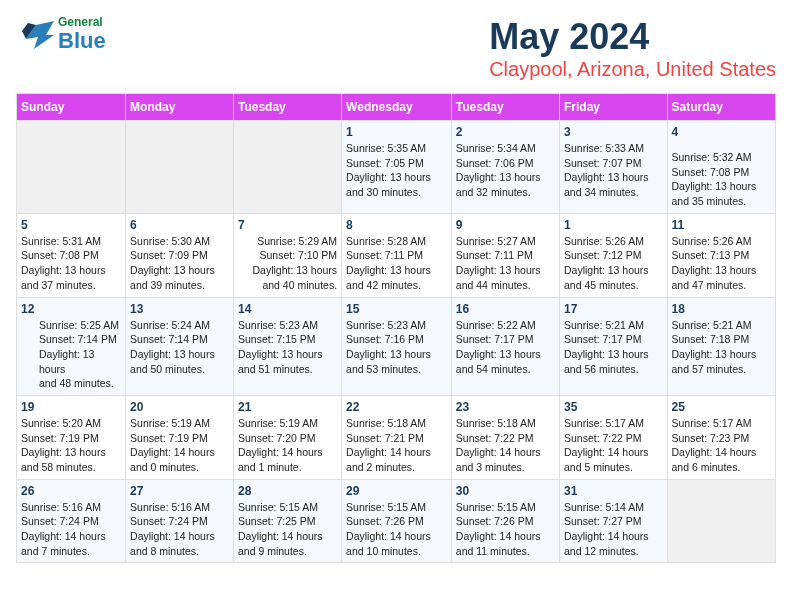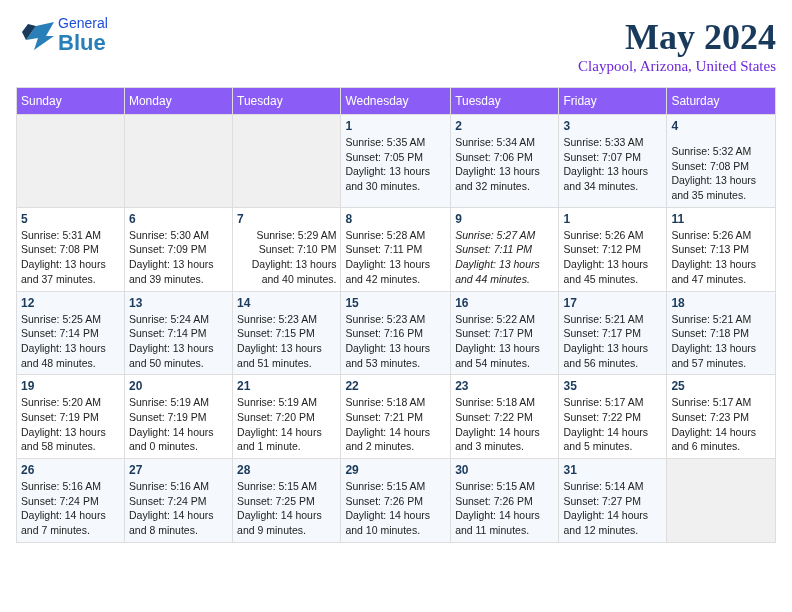"General" div { color: #1d4ed8 -> #15803d; font-size: 14px -> 12px; font-weight: normal -> bold }
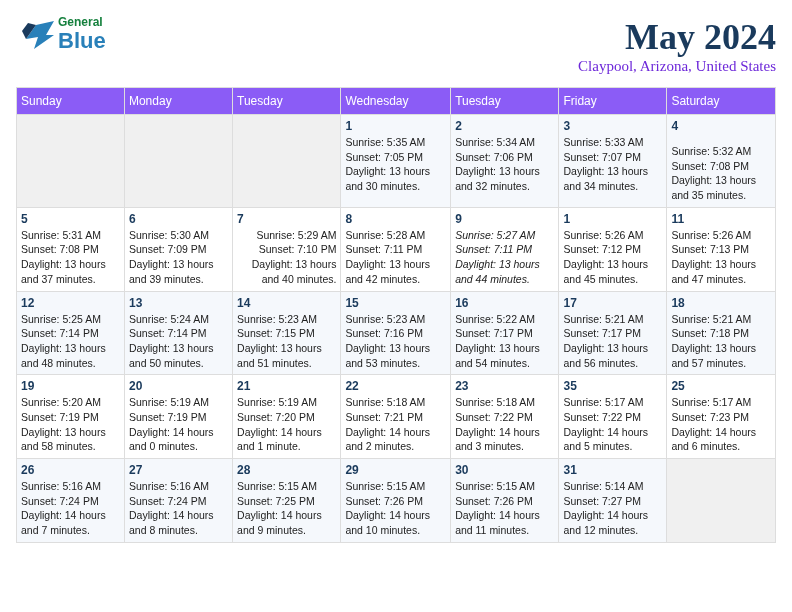"May 2024" .title-area { font-family: Liberation Serif, serif -> none; text-align: right -> left }
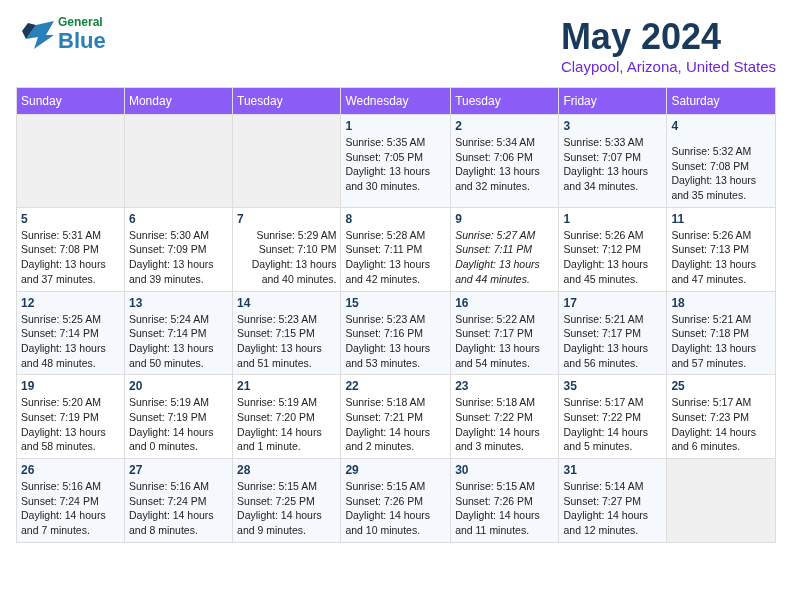"Claypool, Arizona, United States" .subtitle { color: #6d28d9 -> #ef4444; font-size: 15px -> 20px }
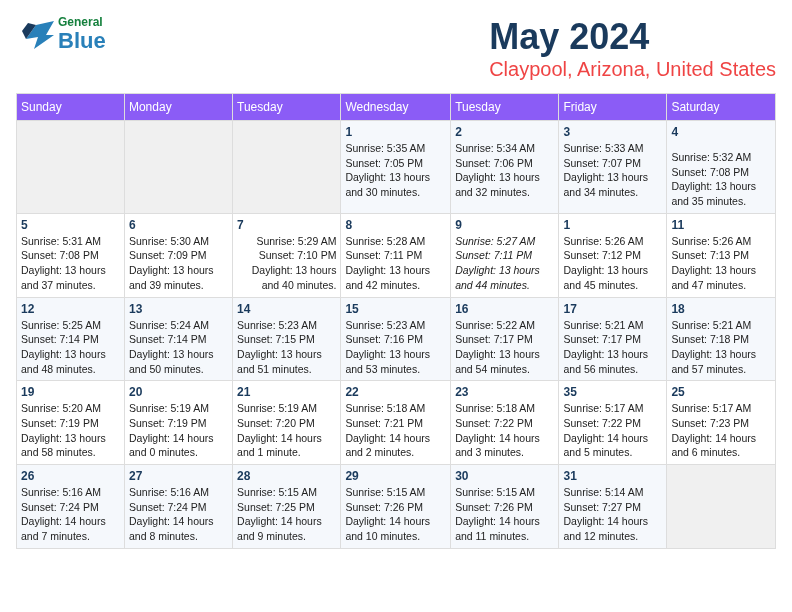"Sunday" .calendar thead th { background: #8b5cf6 -> #d946ef; font-weight: normal -> bold }
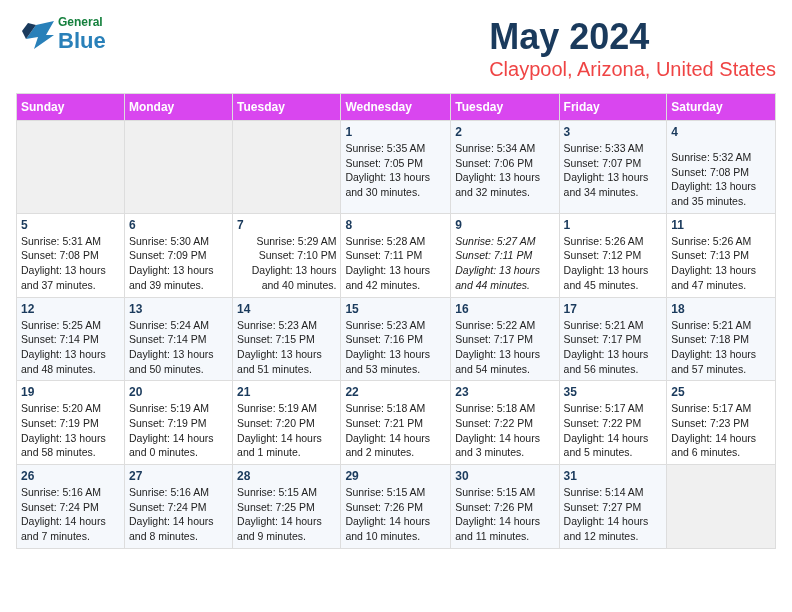"Sunrise: 5:27 AM" div.day-info { font-style: italic -> none }
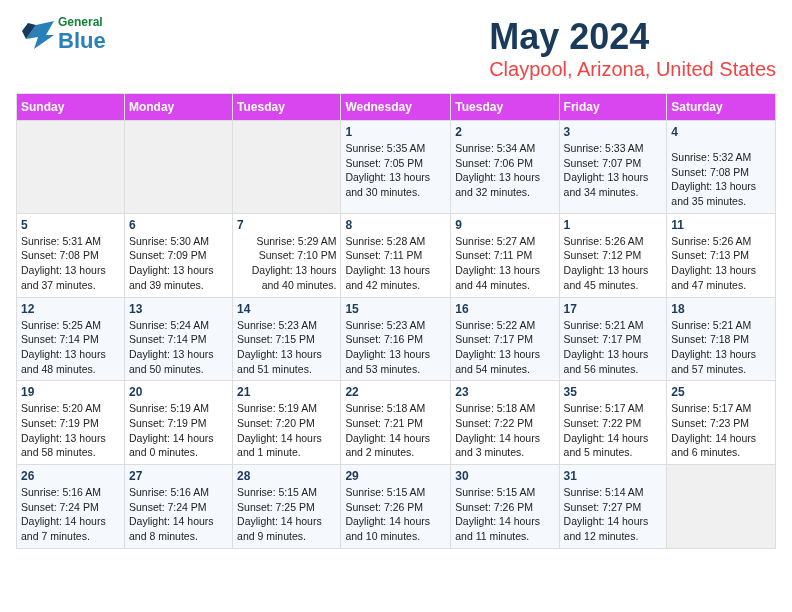"Sunrise: 5:25 AM" div.day-info { margin-left: none -> 18px }
